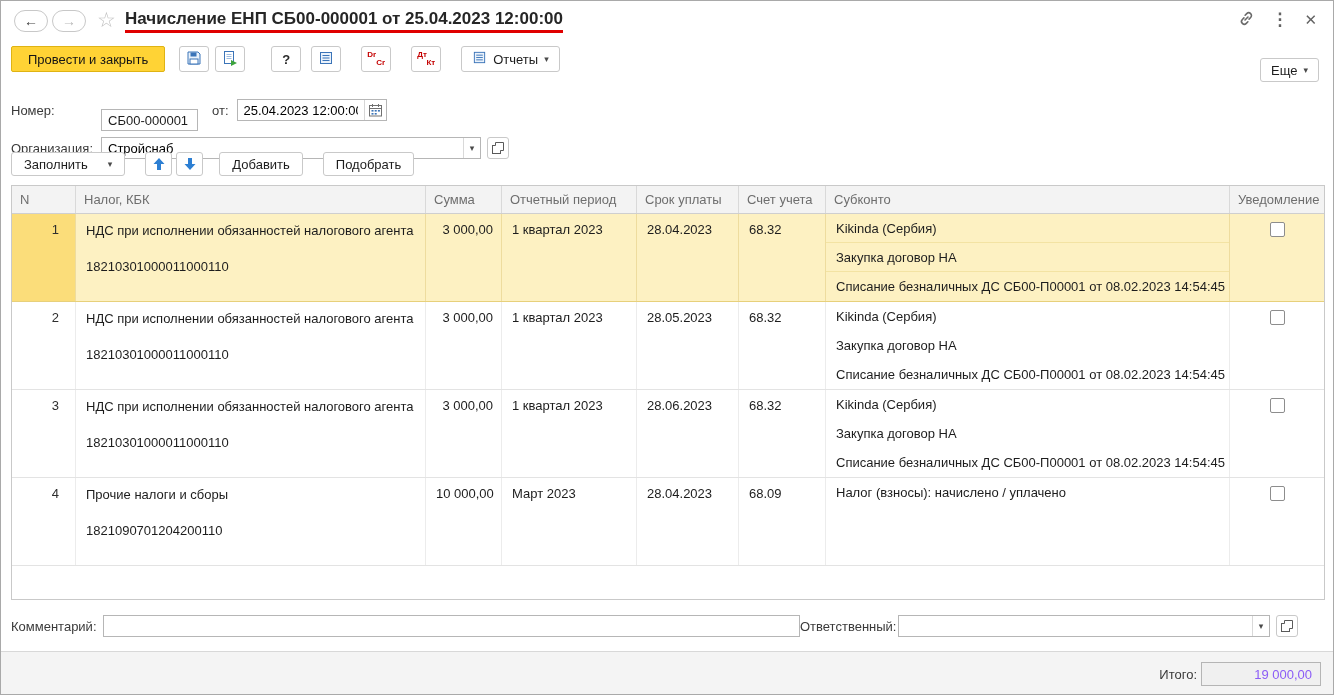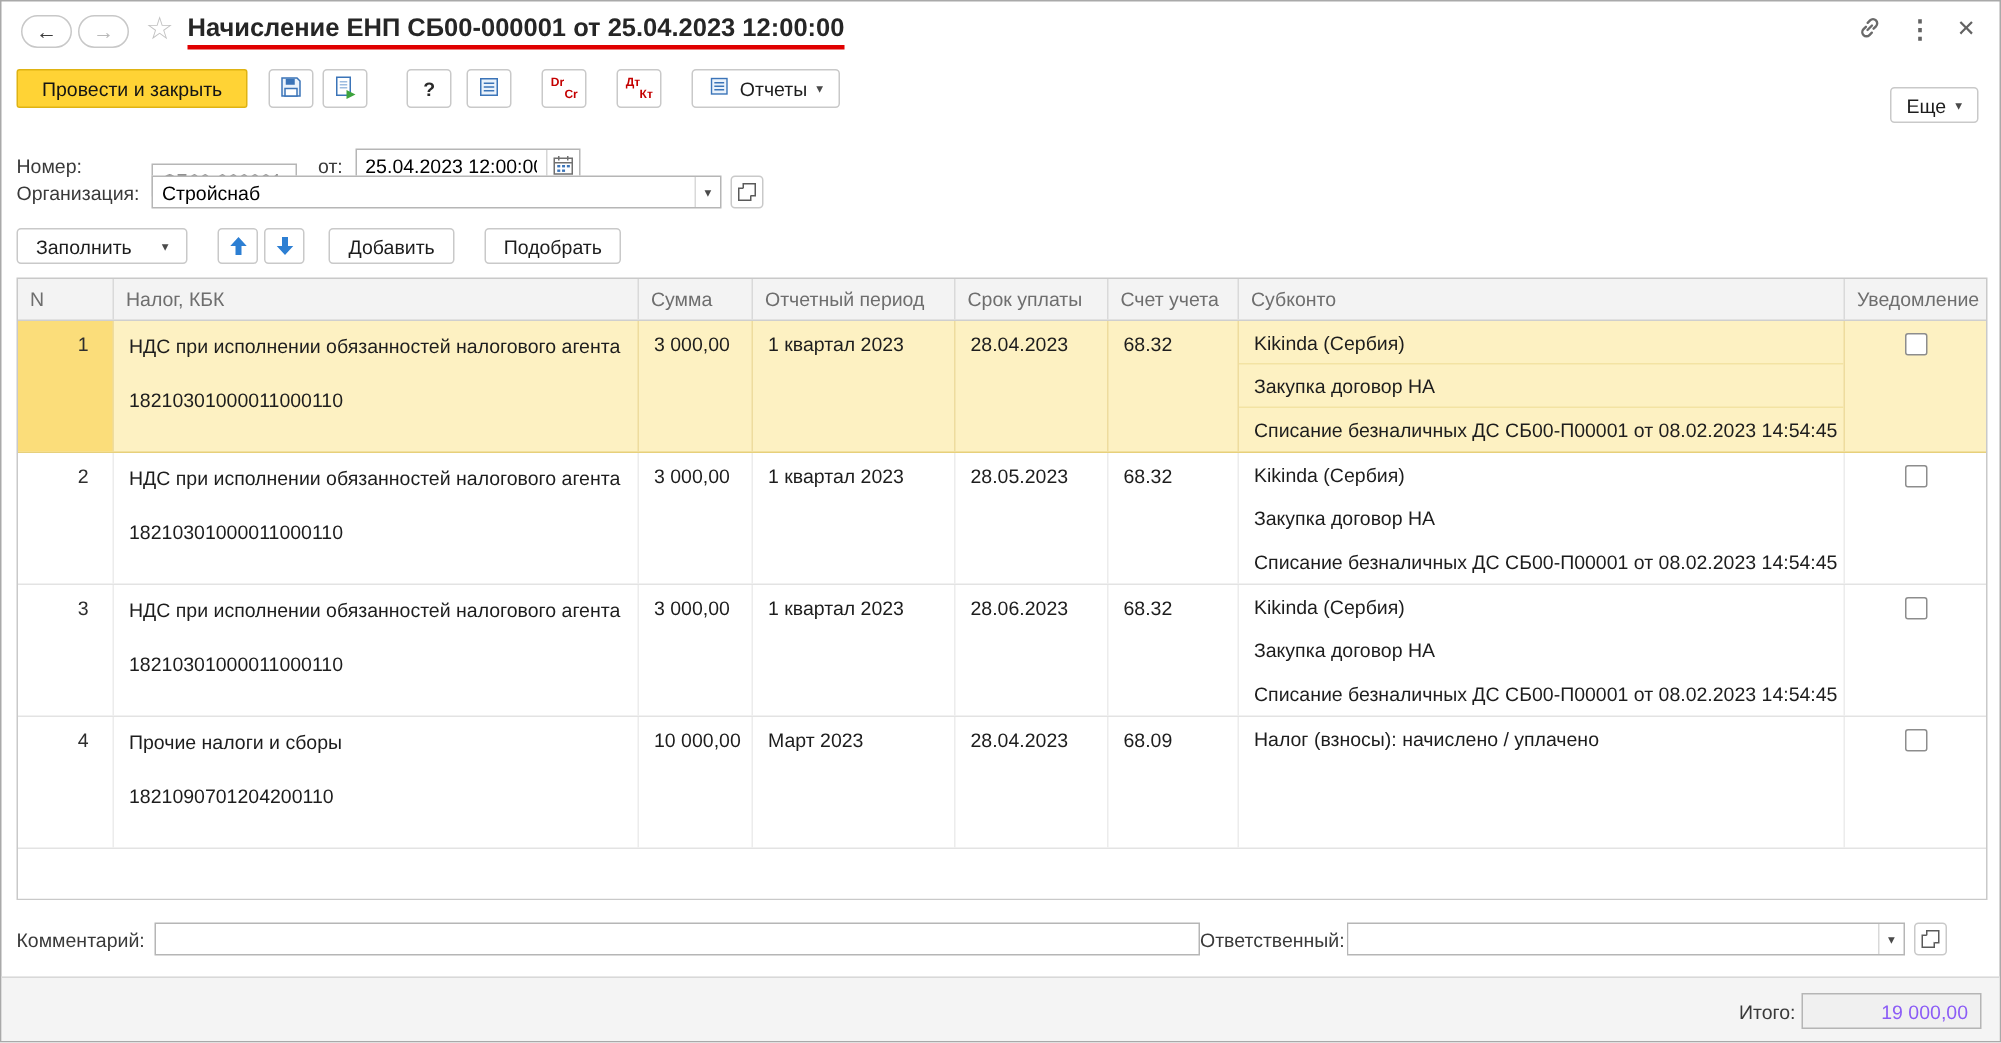"Организация:" div.field-row { top: 116px -> 136px }
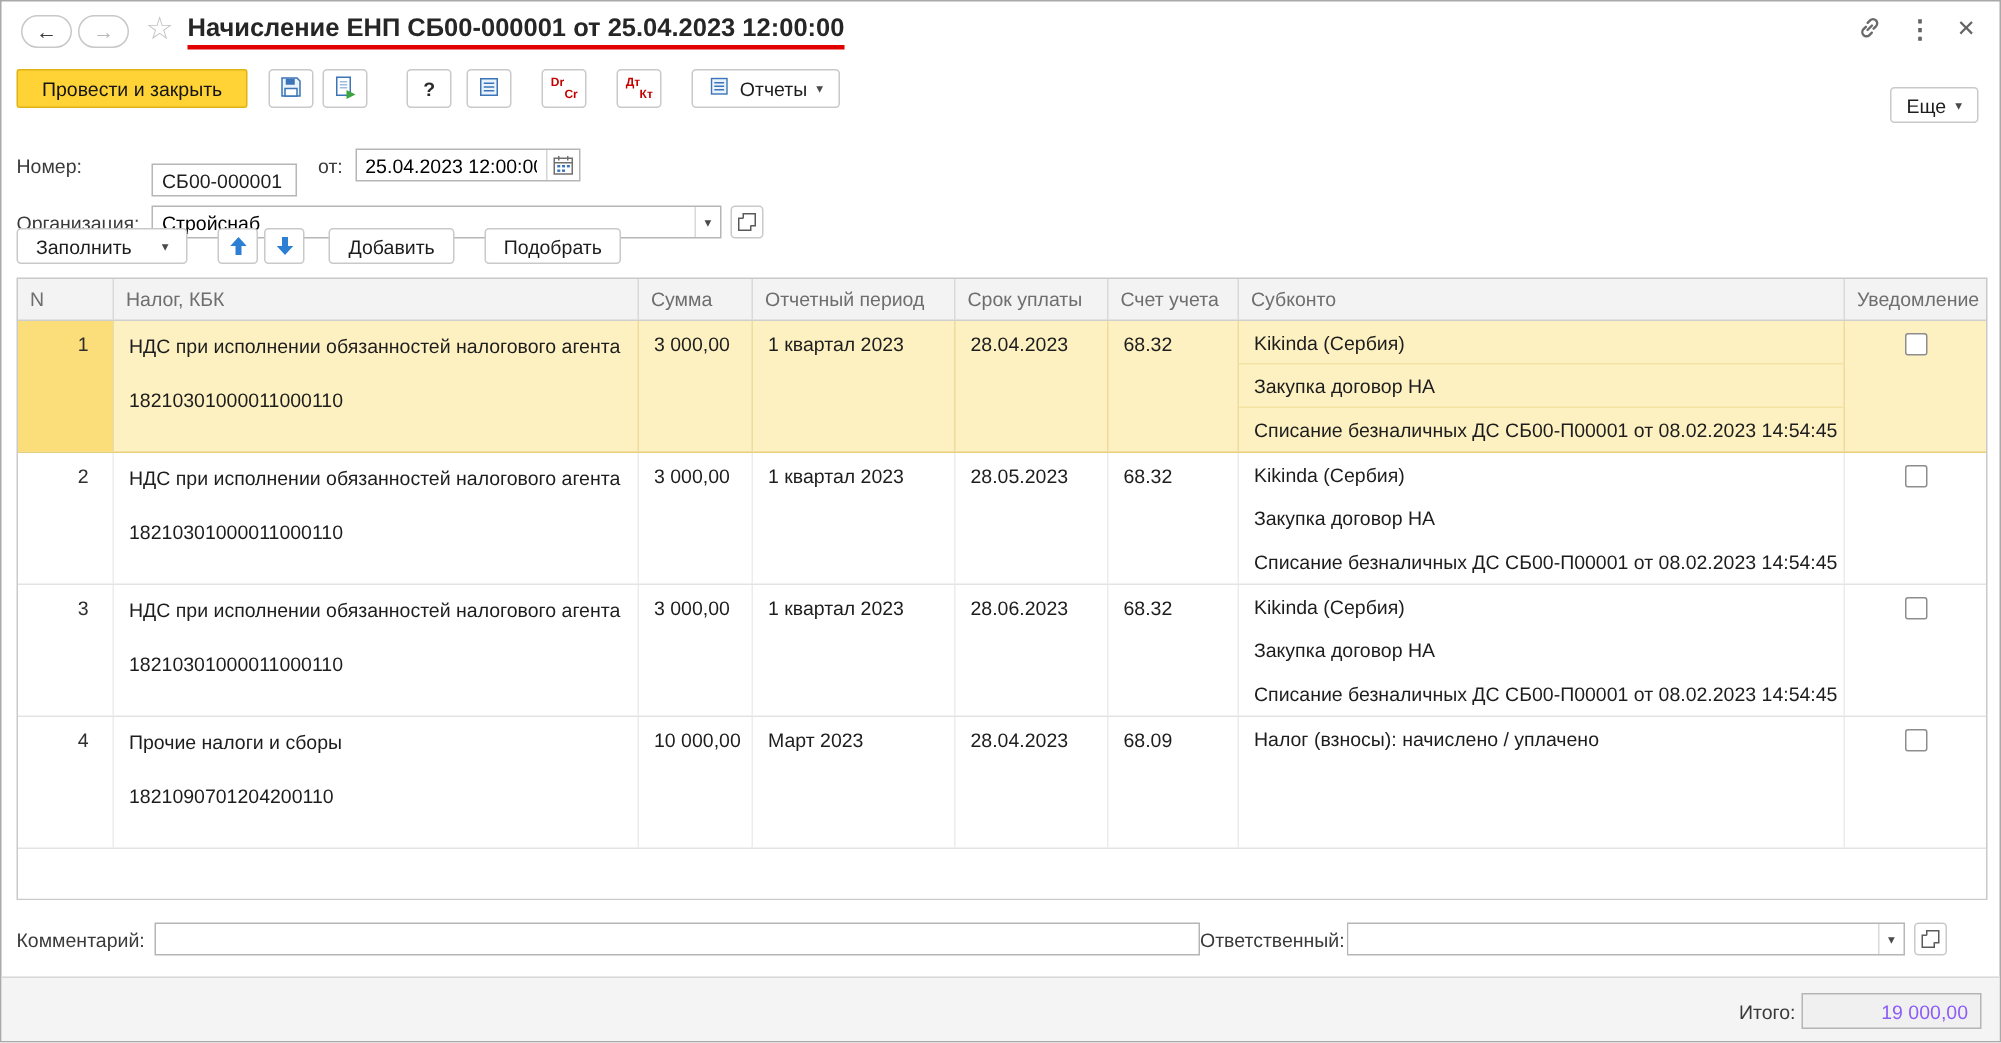"3 000,00" .td-sum { text-align: left -> right }
